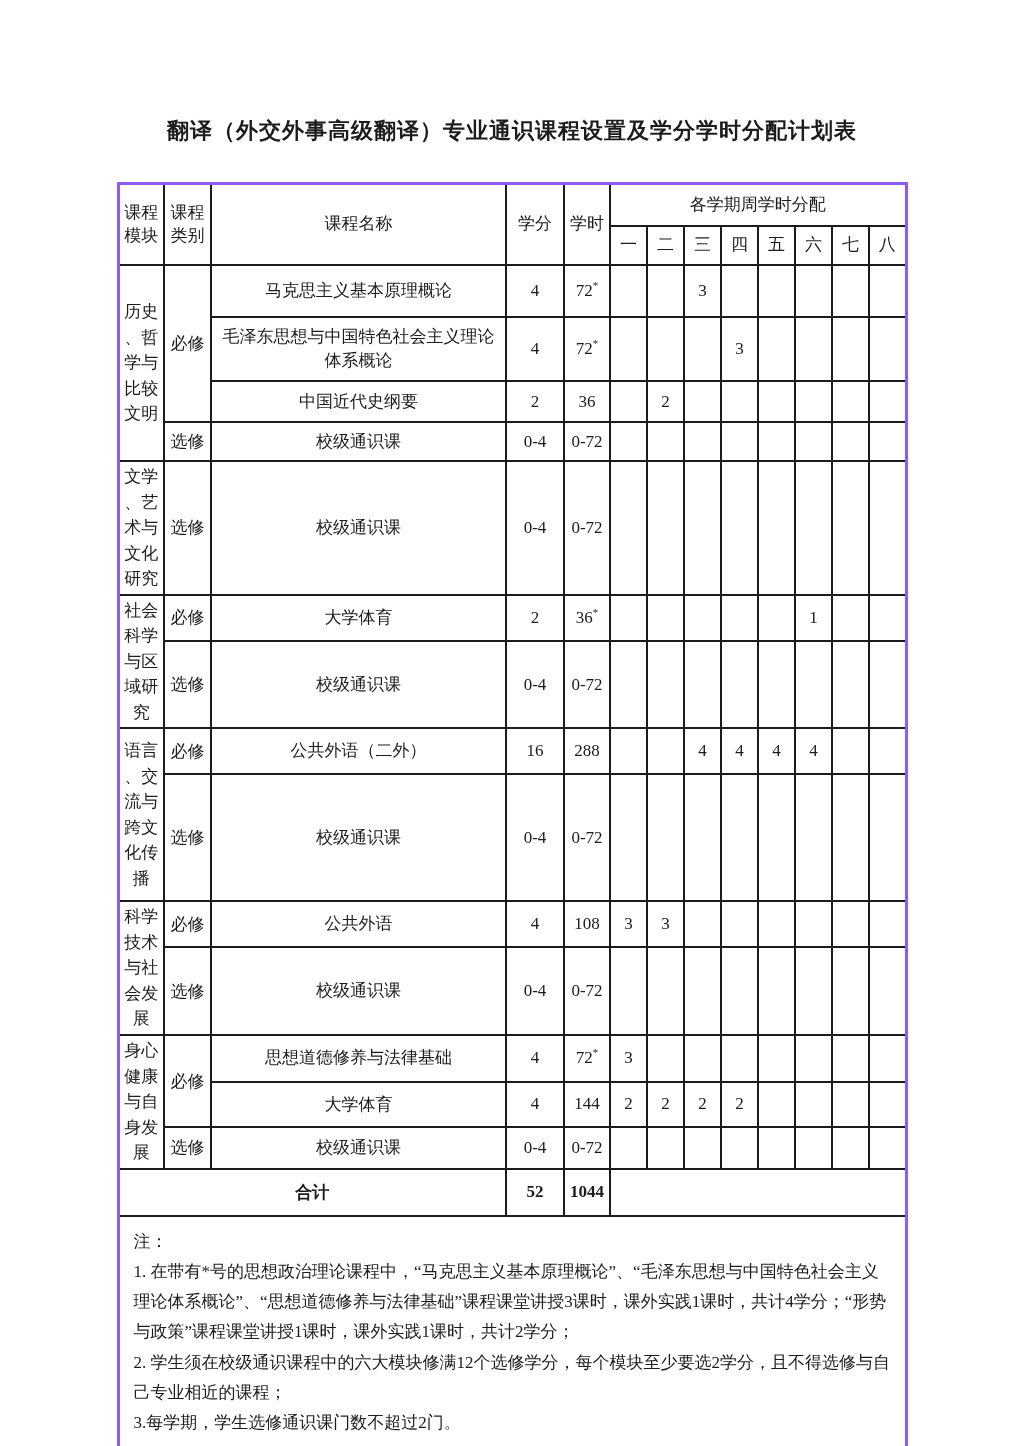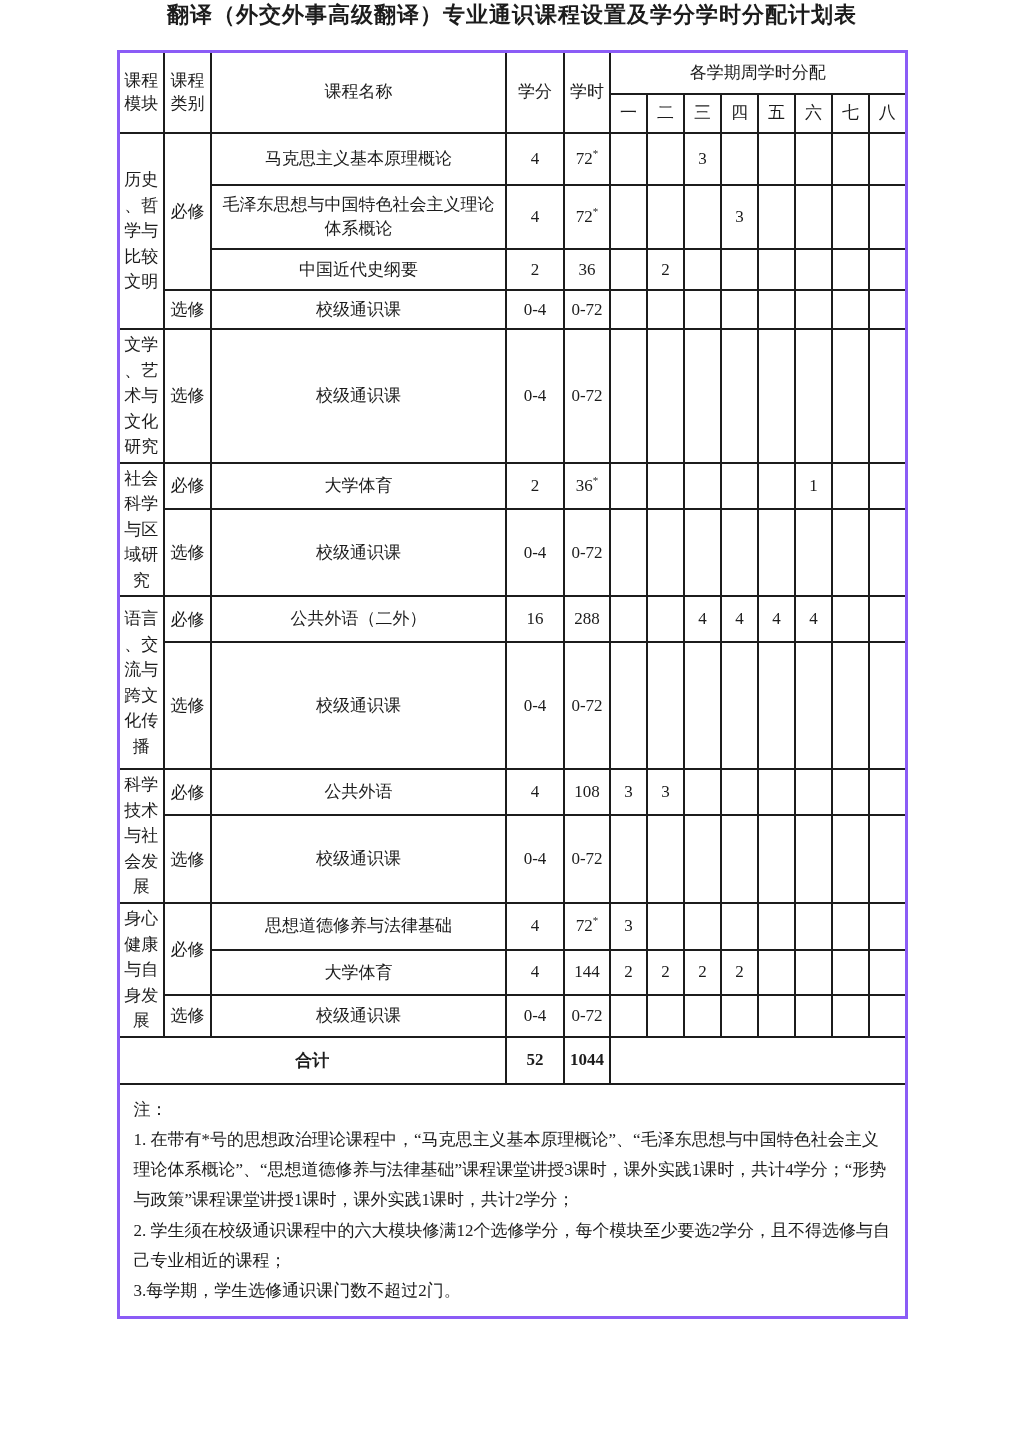"翻译（外交外事高级翻译）专业通识课程设置及学分学时分配计划表" .doc-title { margin: 0 0 20px 0 -> 0 0 36px 0; padding-top: none -> 116px }
